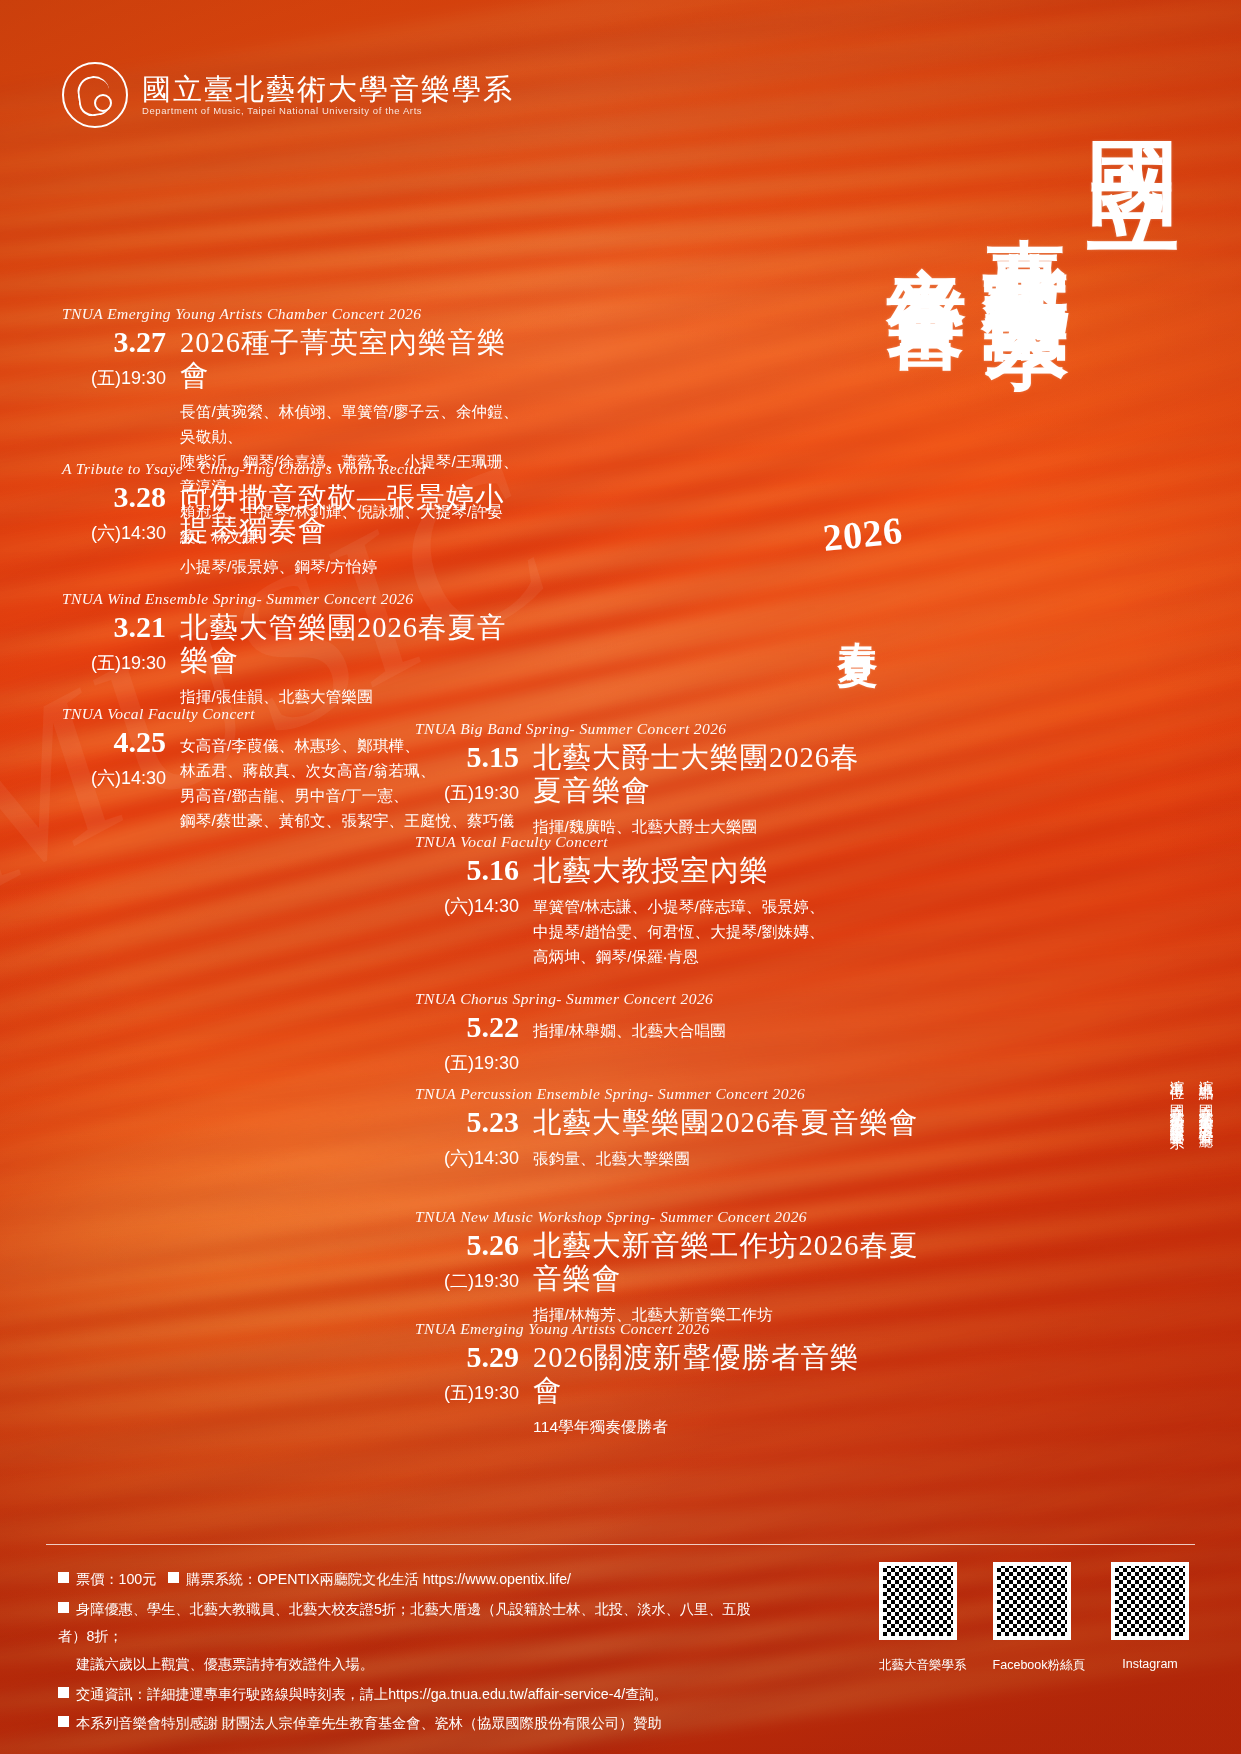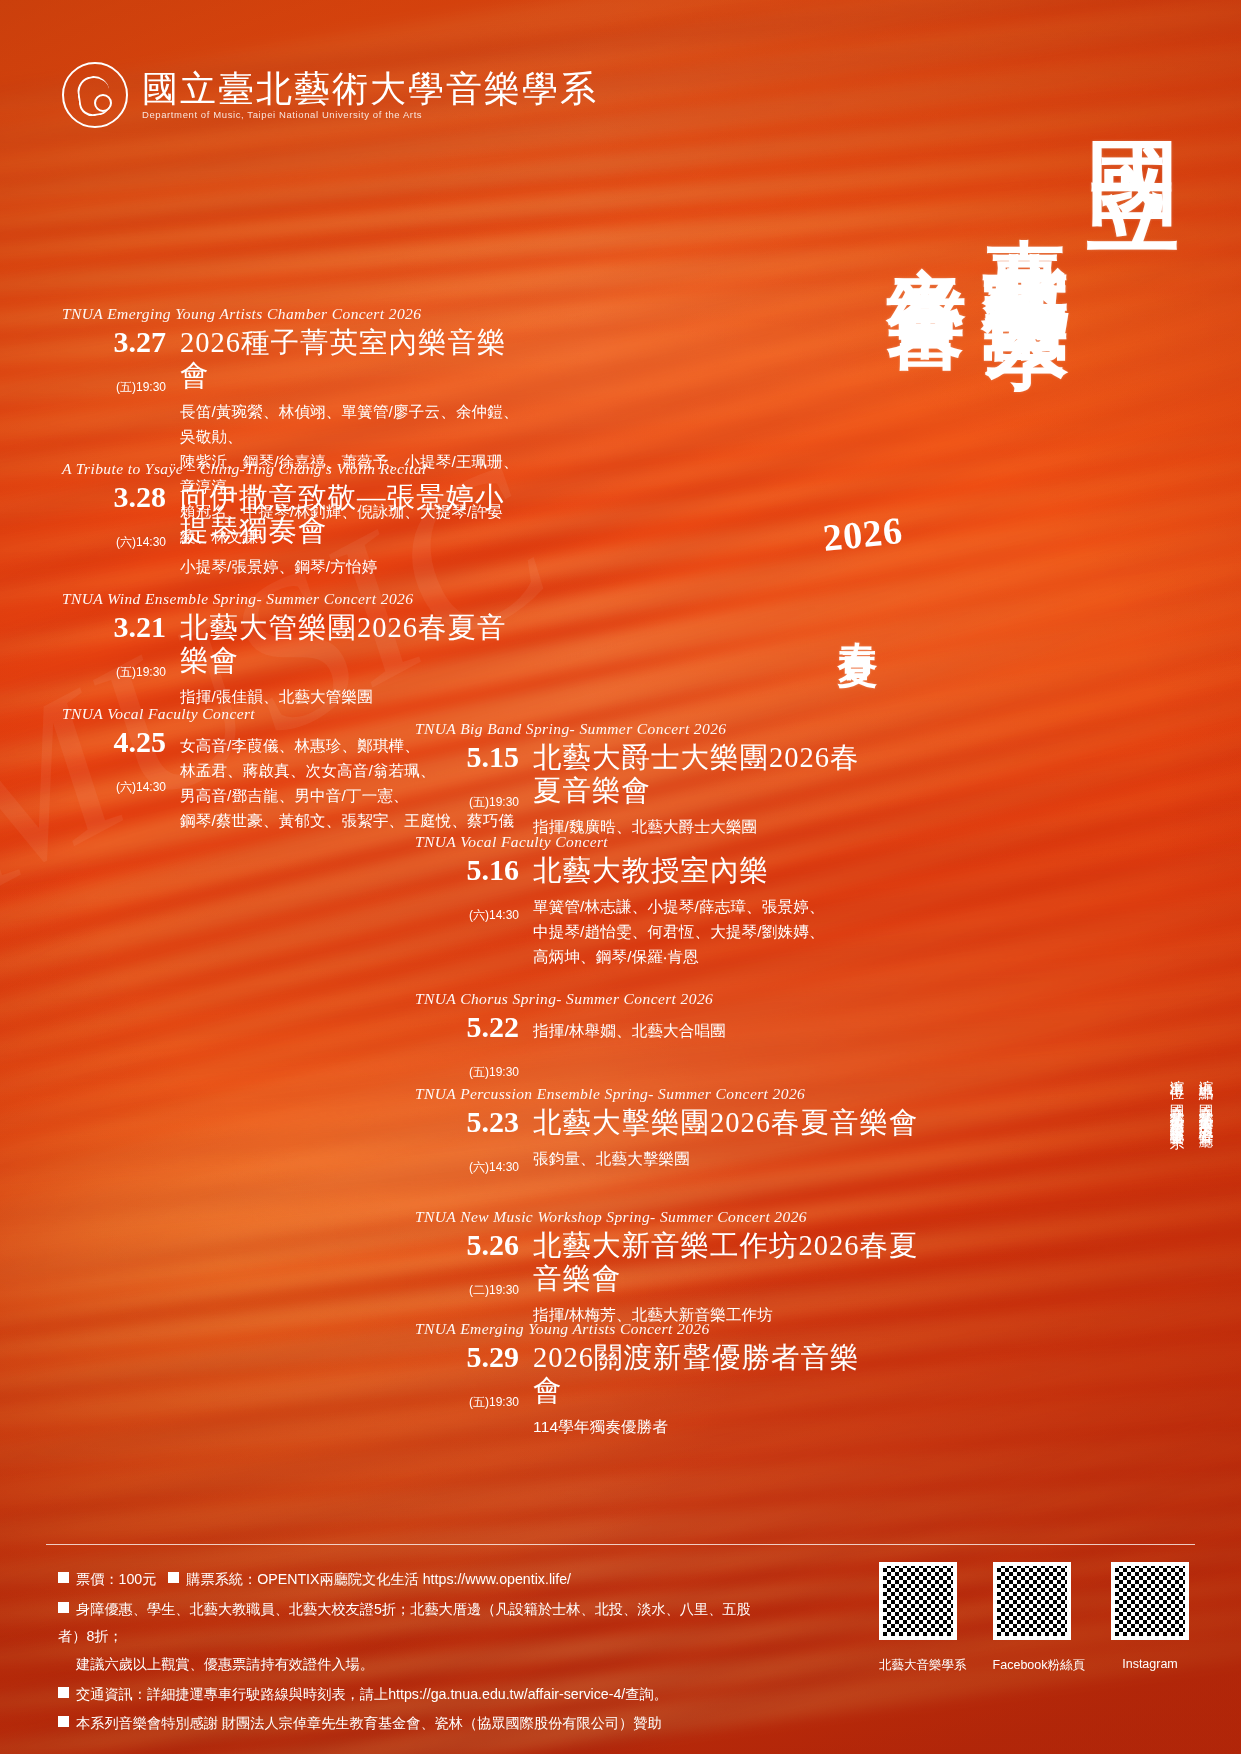"國立臺北藝術大學音樂學系" .logo-txt-cn { font-size: 36px -> 29px }
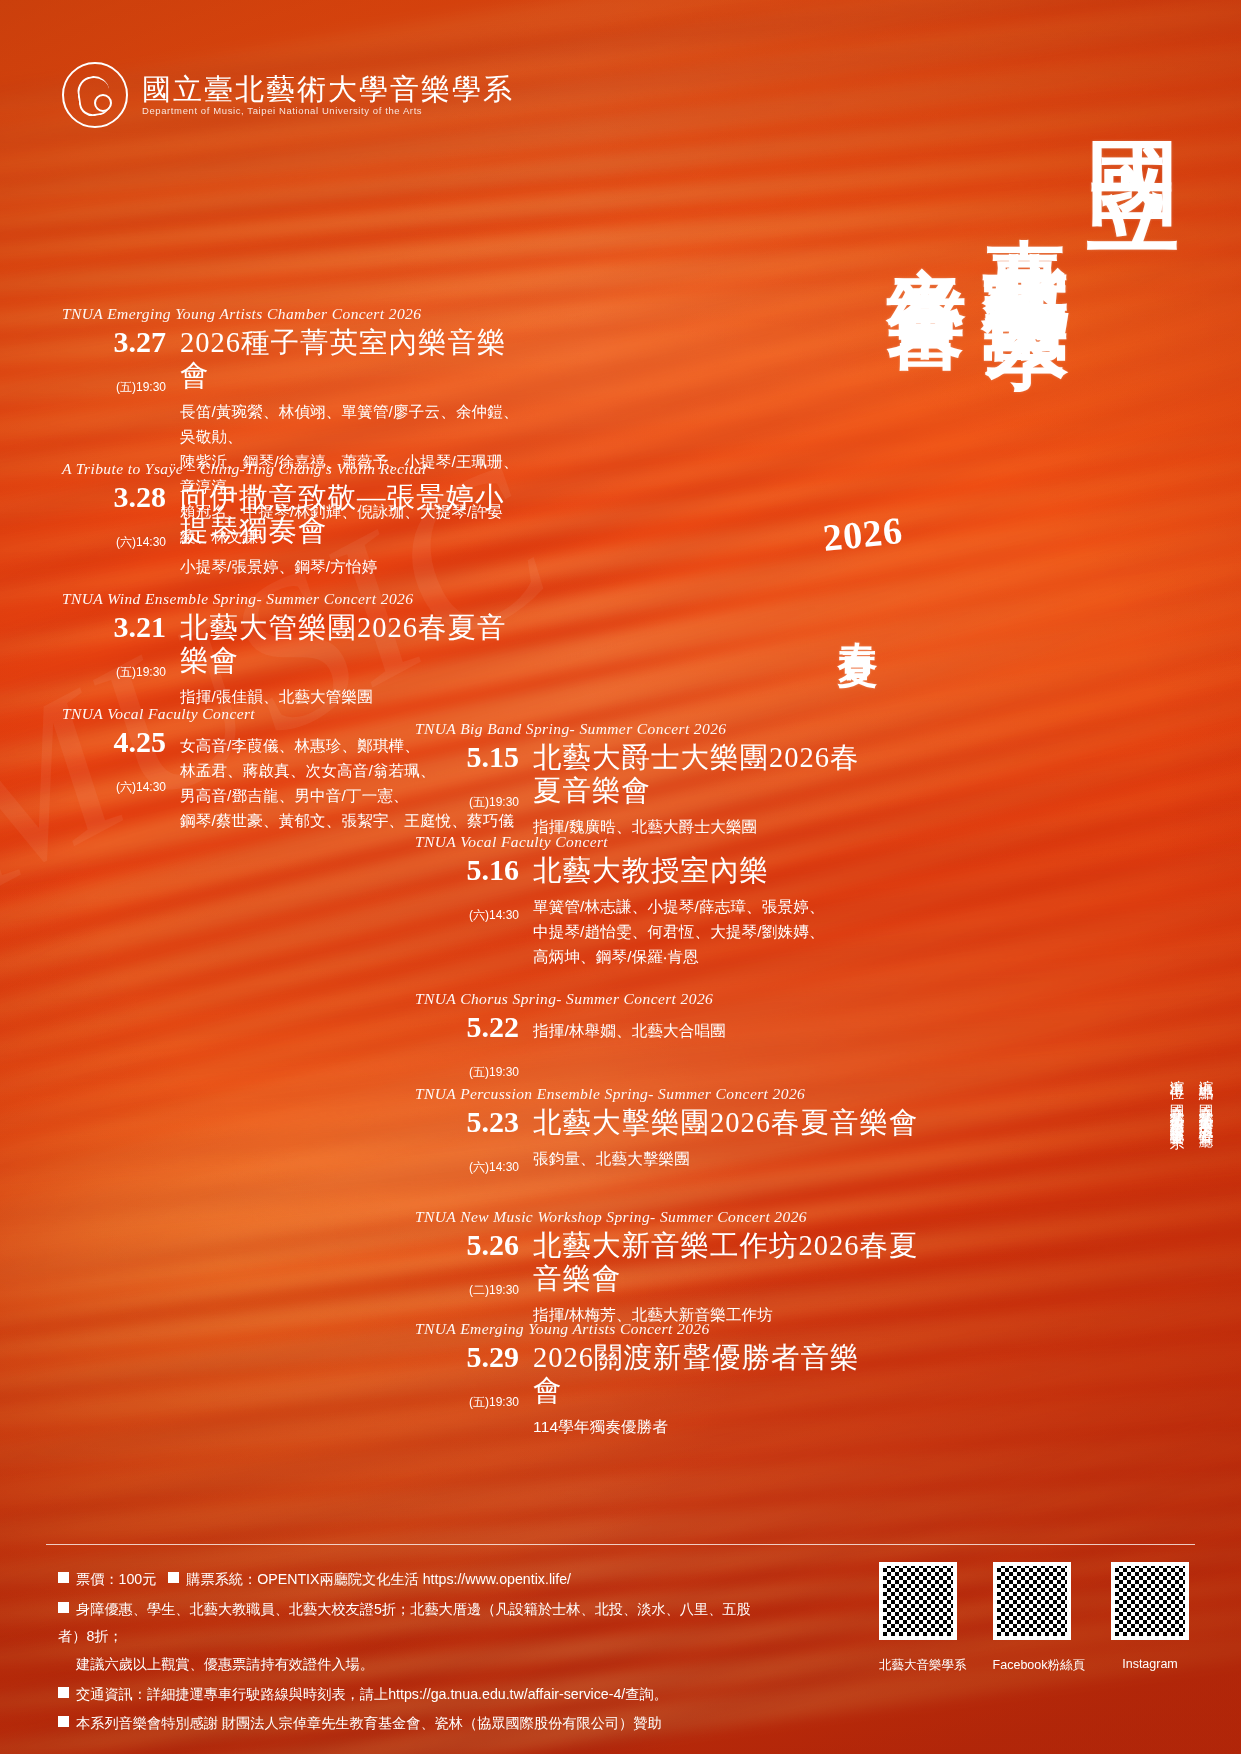"(五)19:30" .dow { font-size: 12px -> 18px; margin-top: 22px -> 9px }
